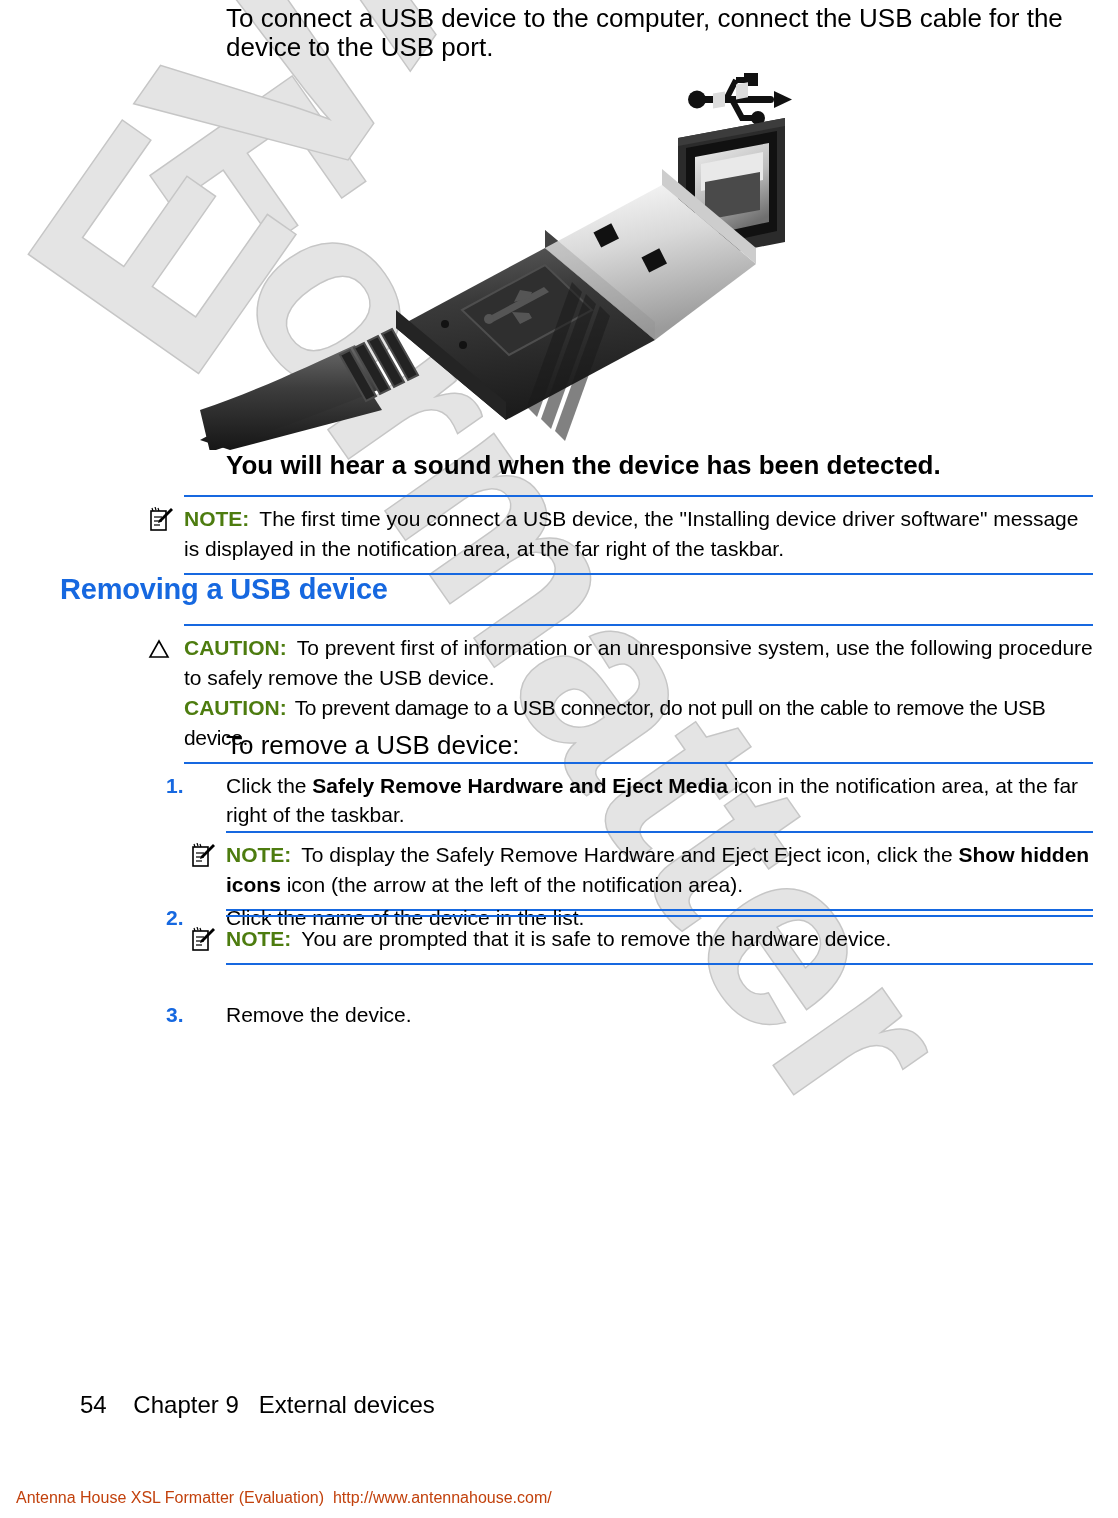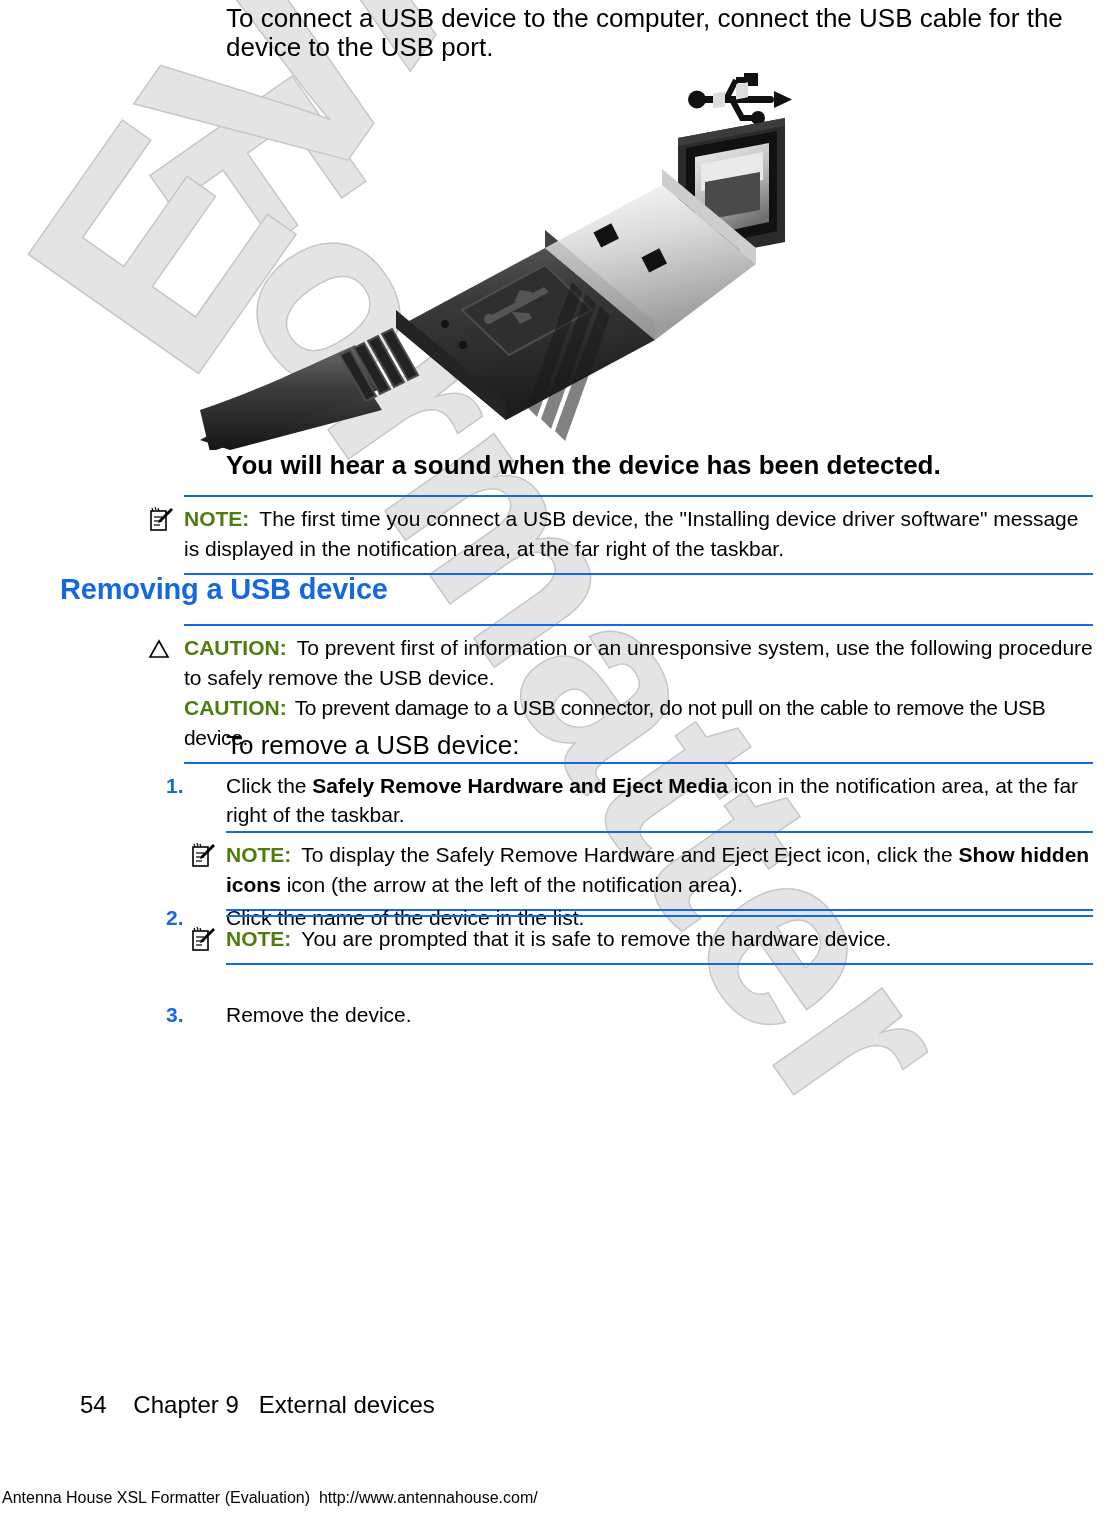"Antenna House XSL Formatter (Evaluation)" .footer-eval { color: #000000 -> #c2410c; left: 2px -> 16px }
